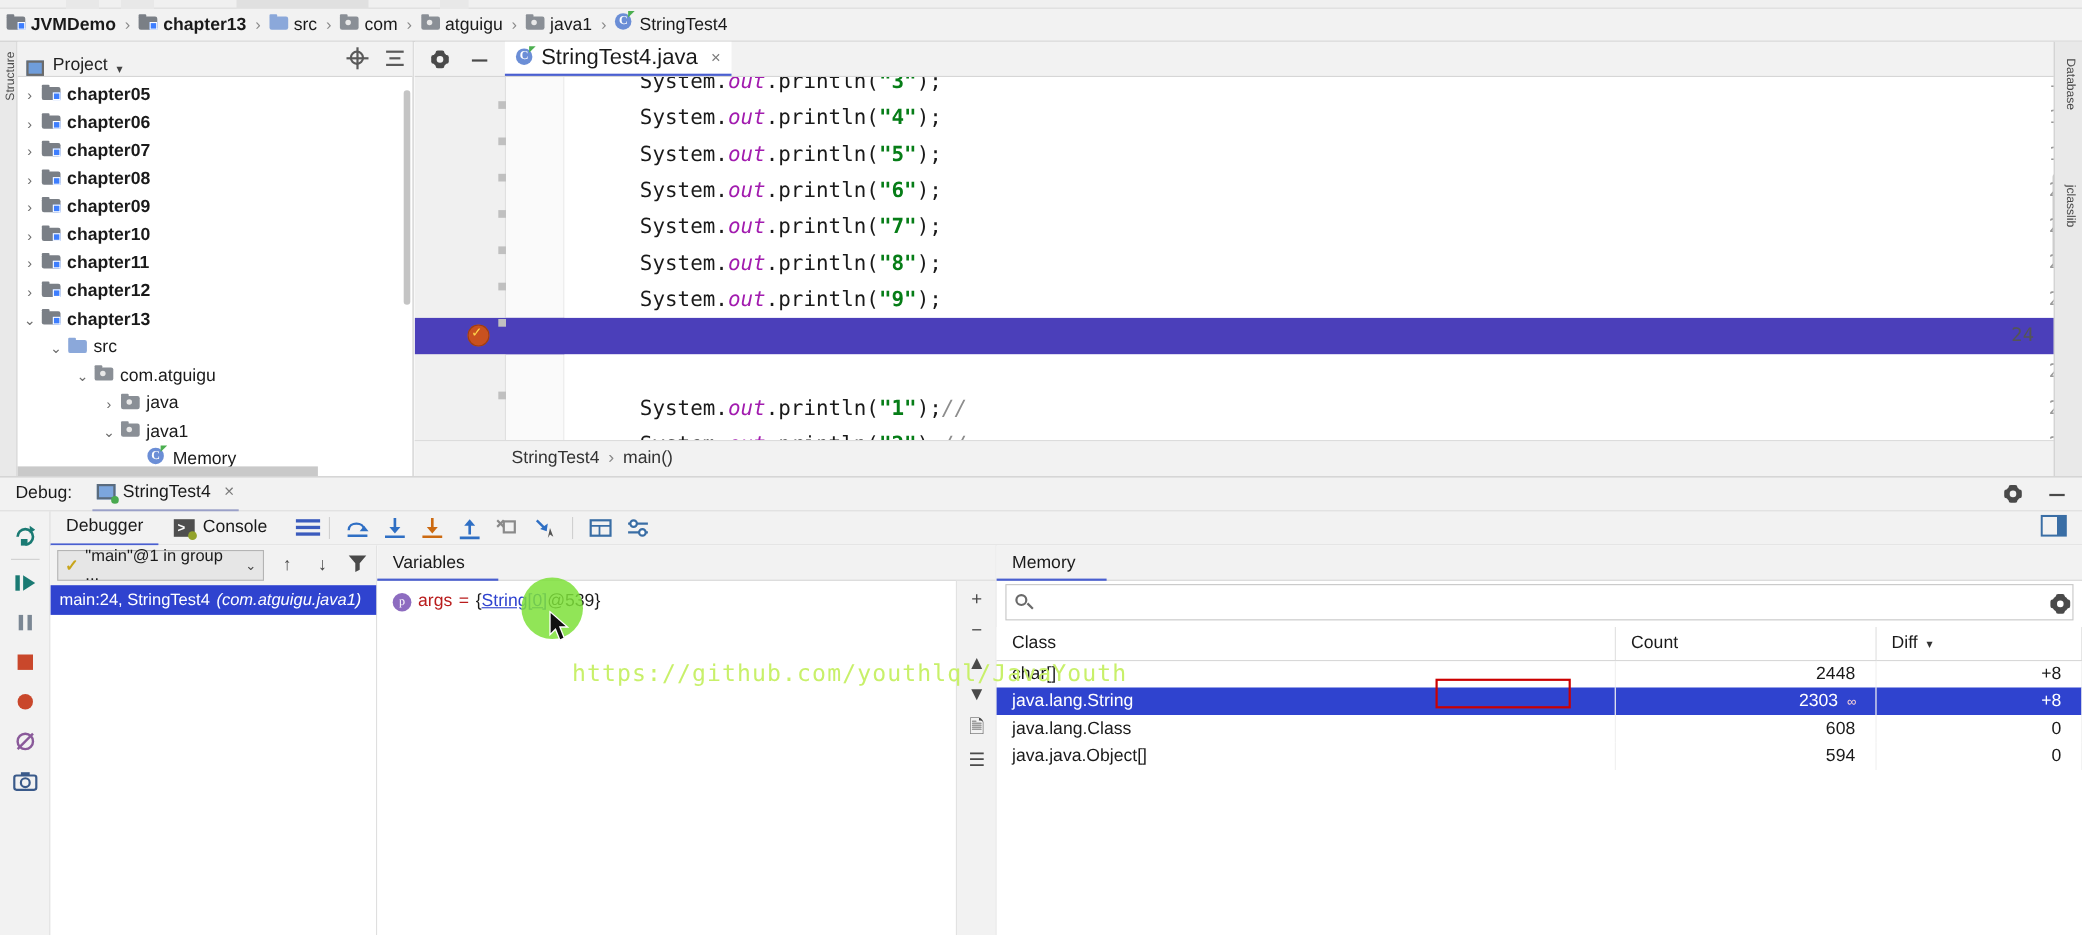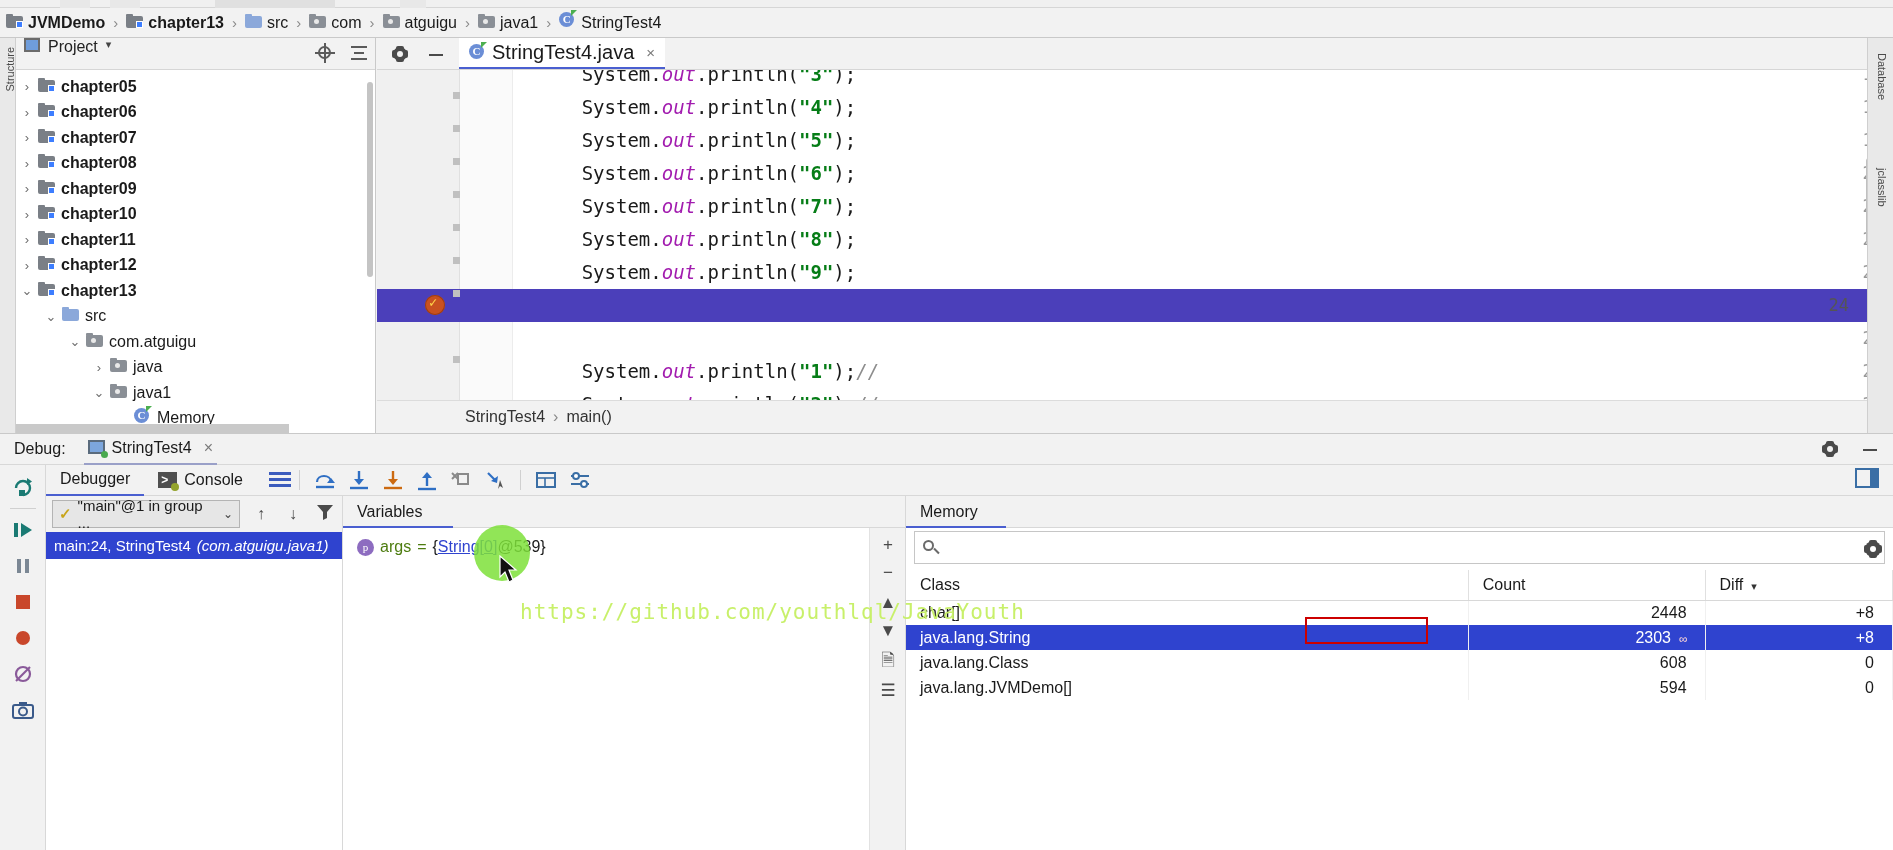"Project" .proj-header { align-items: flex-start -> flex-end }
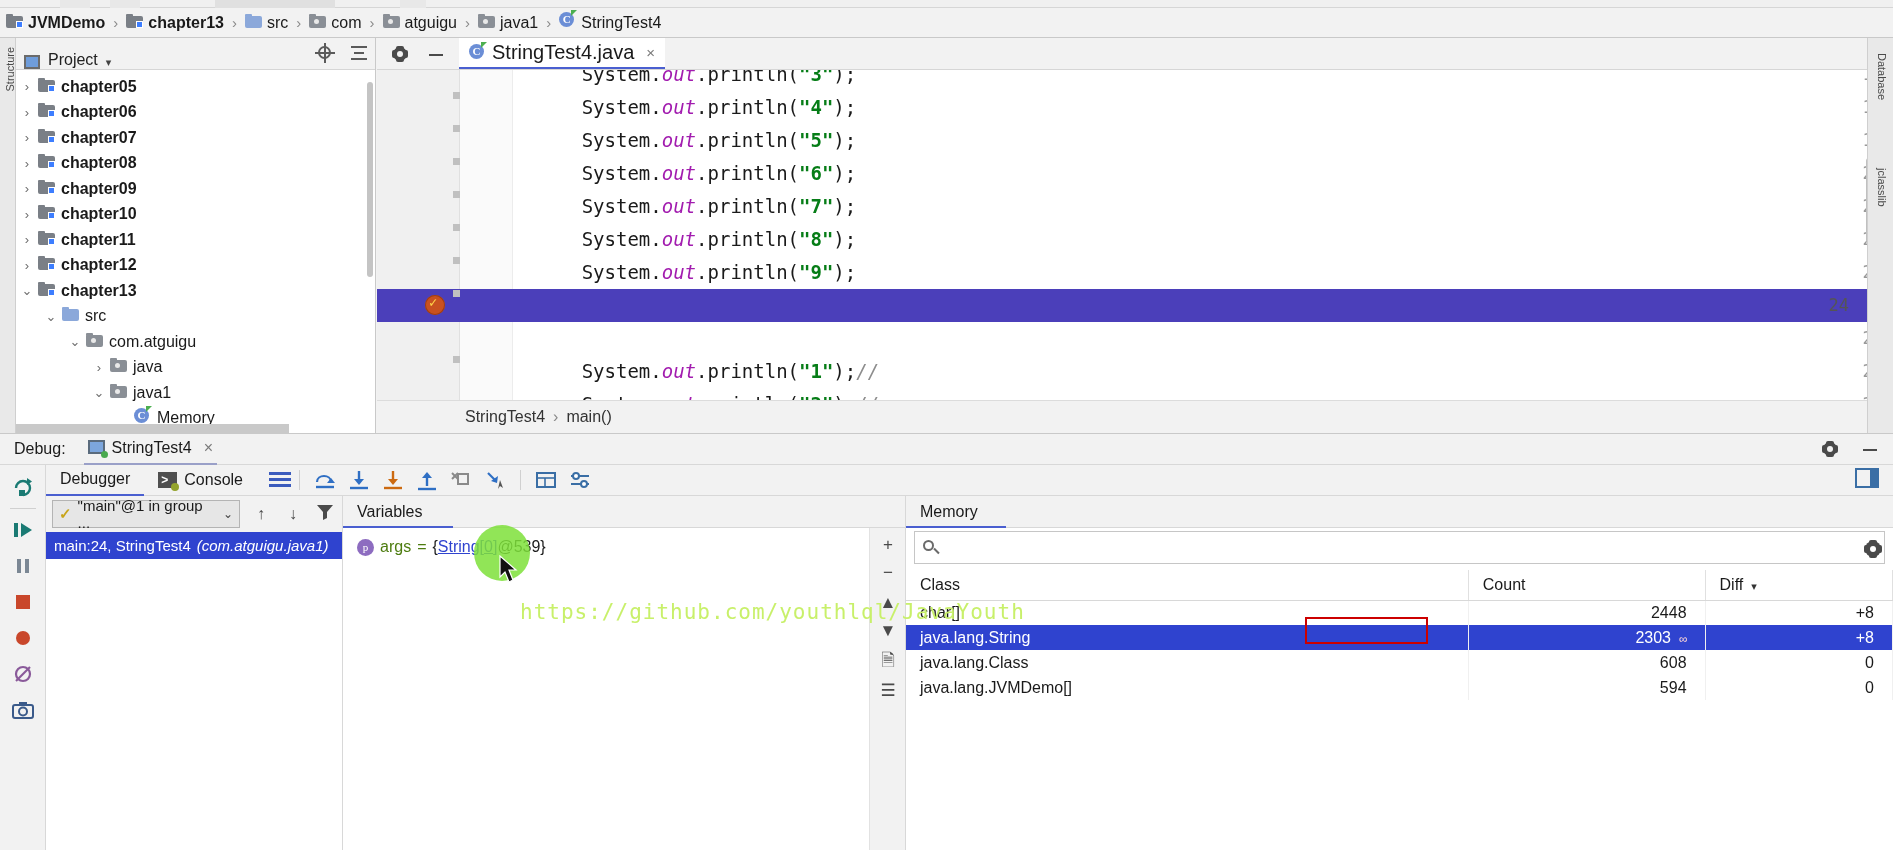"args" .var-name { color: #4d7c0f -> #b91c1c }
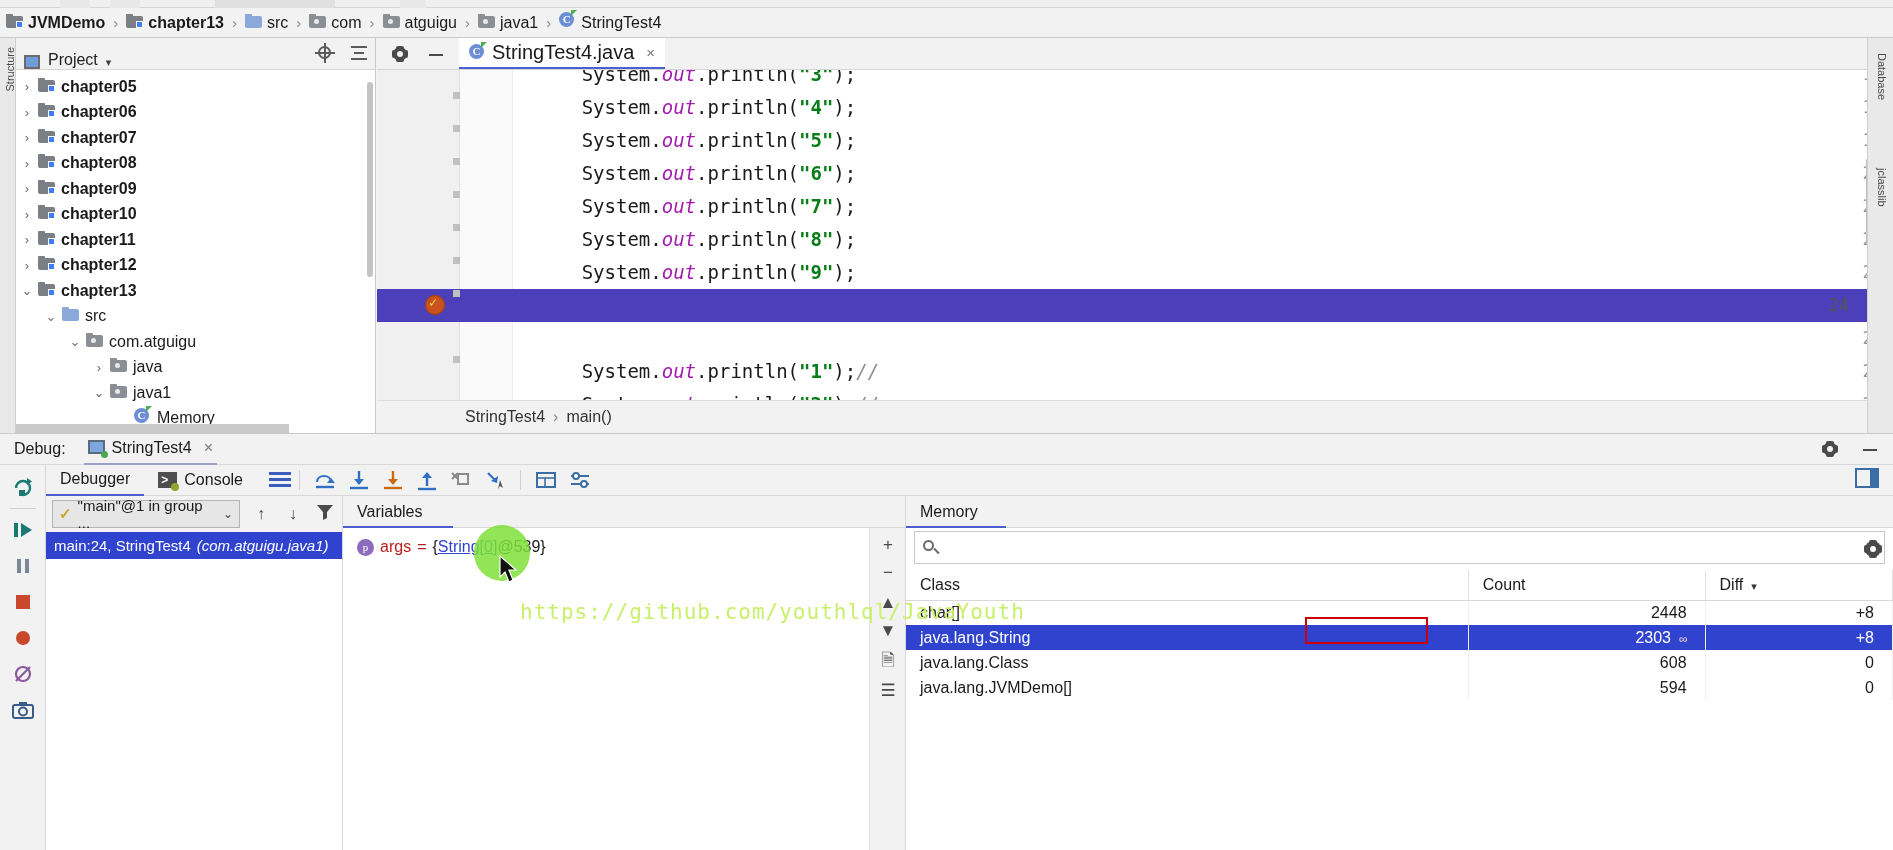"java.lang.JVMDemo[]" td { text: java.lang.JVMDemo -> java.java.Object }
